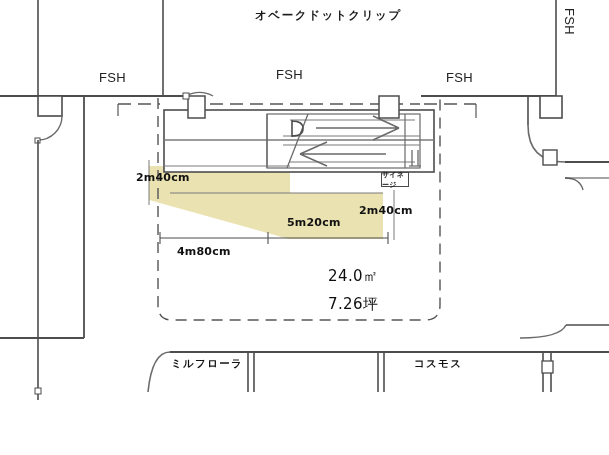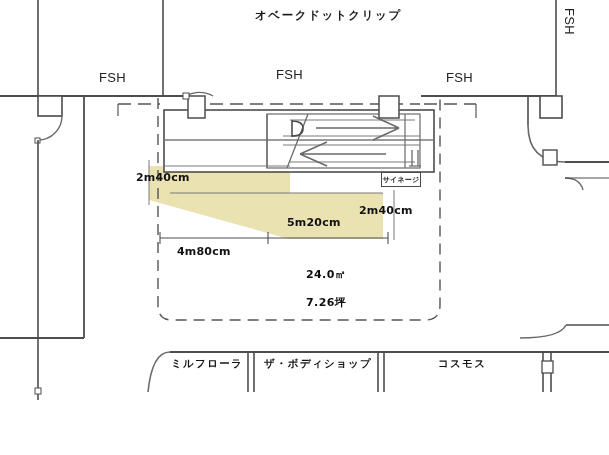"サイネージ" div.signage-box { width: 40px -> 28px }
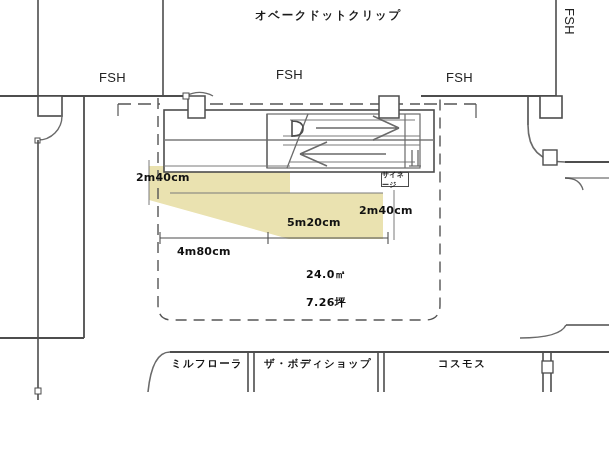"24.0㎡" .lbl-area { font-size: 11px -> 15px; font-weight: 700 -> 400; margin-left: none -> 22px }
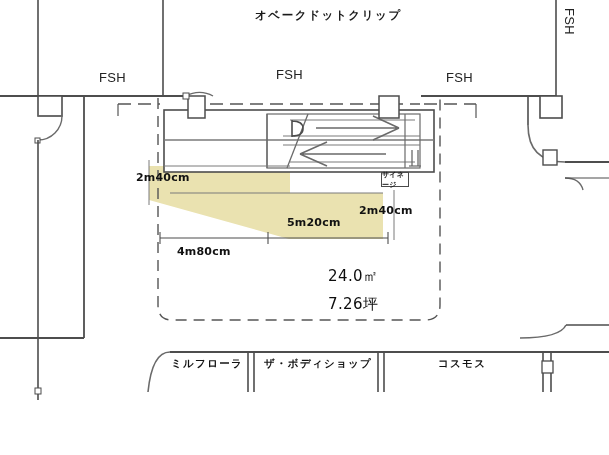"ザ・ボディショップ" div.txt { html: <div>ザ・ボディショップ</div> -> none }
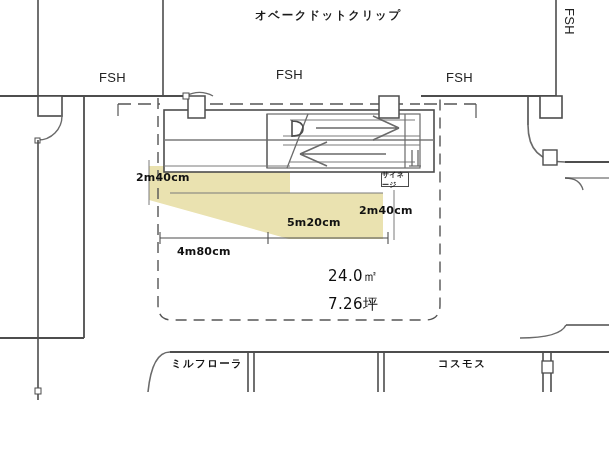"コスモス" div.txt { left: 438px -> 414px }
